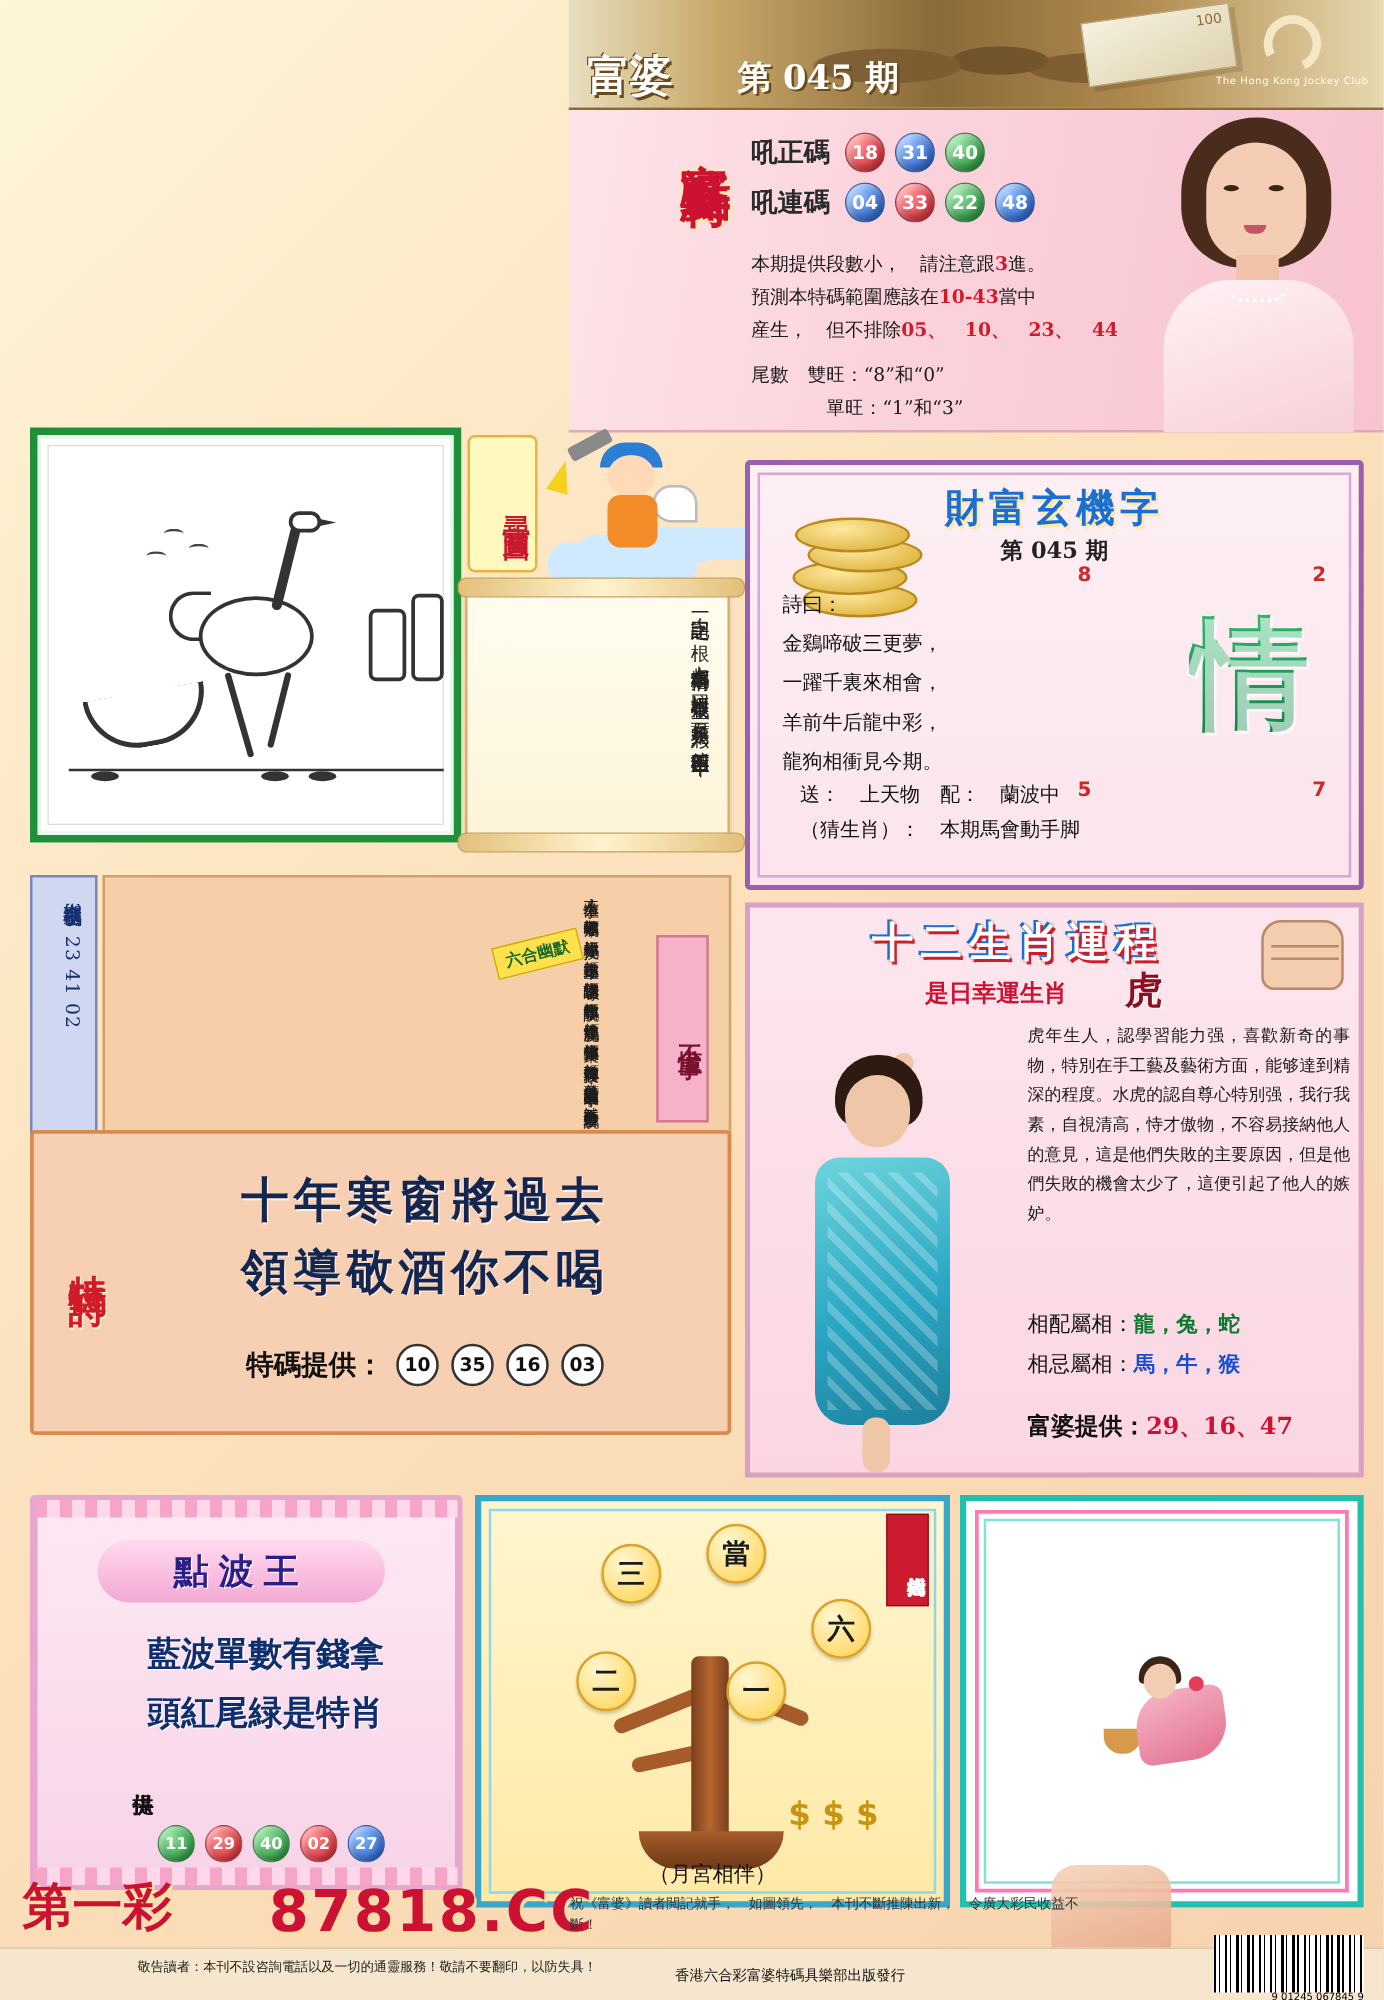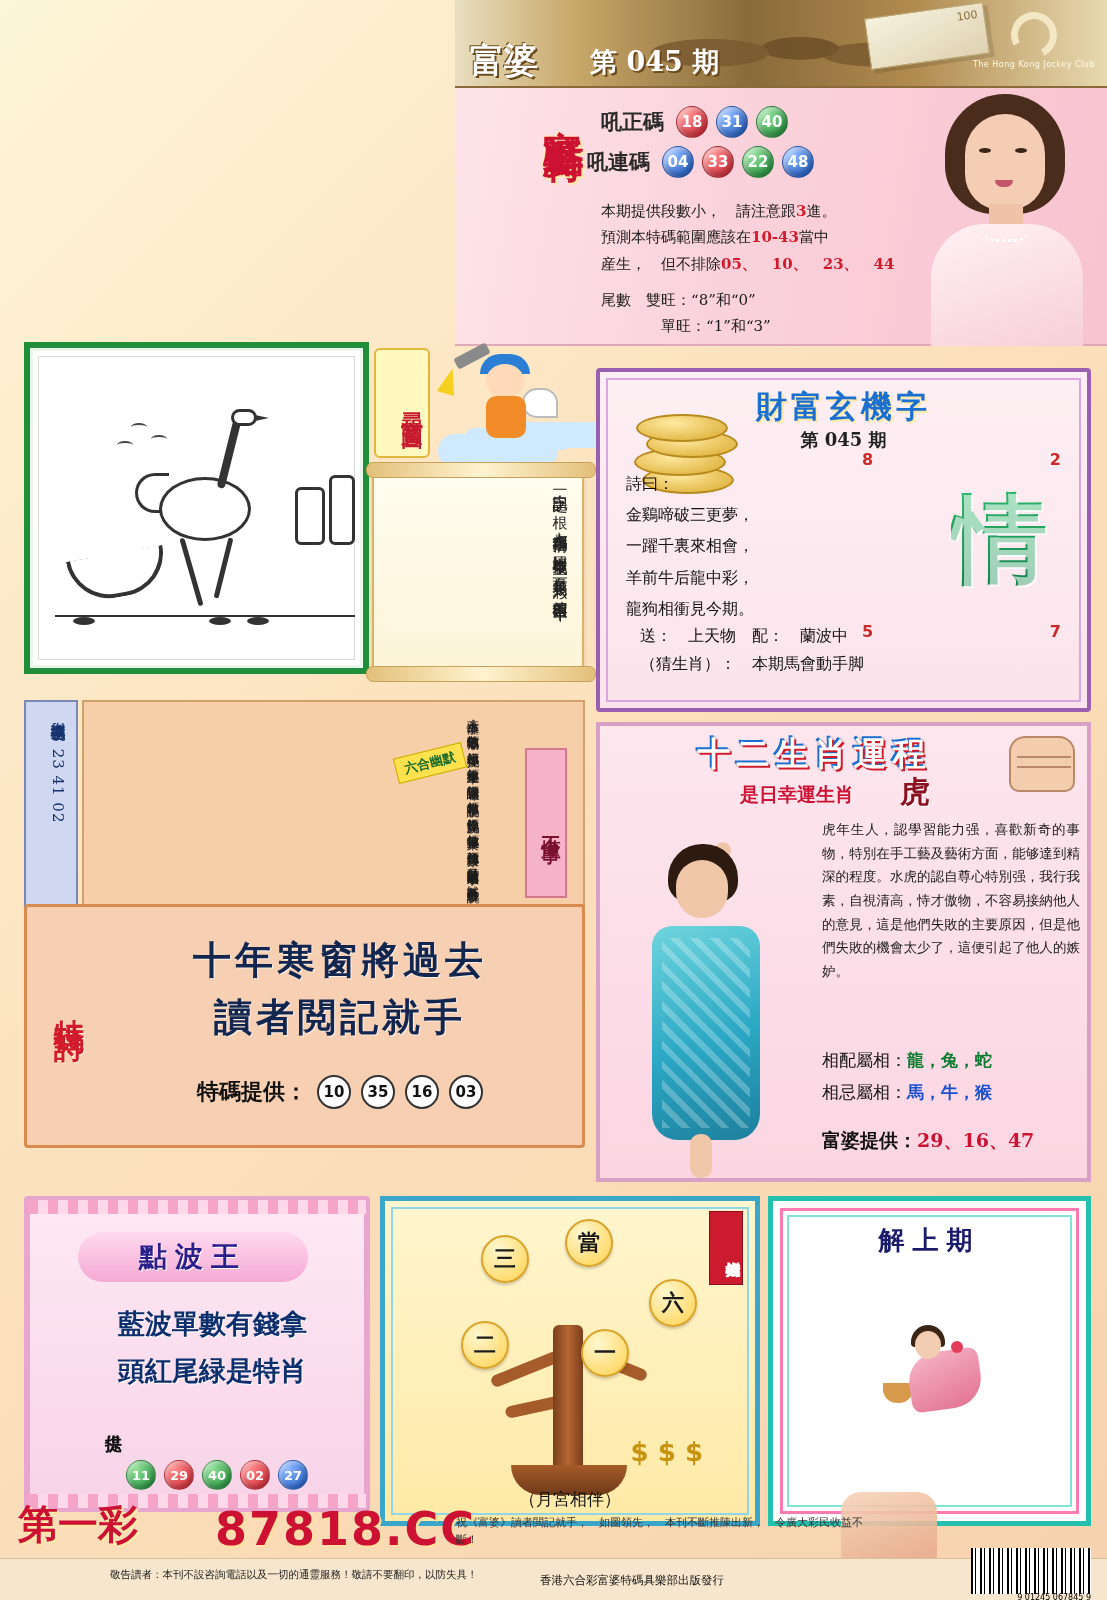"吼連碼" .row2 { left: 132px -> 146px }
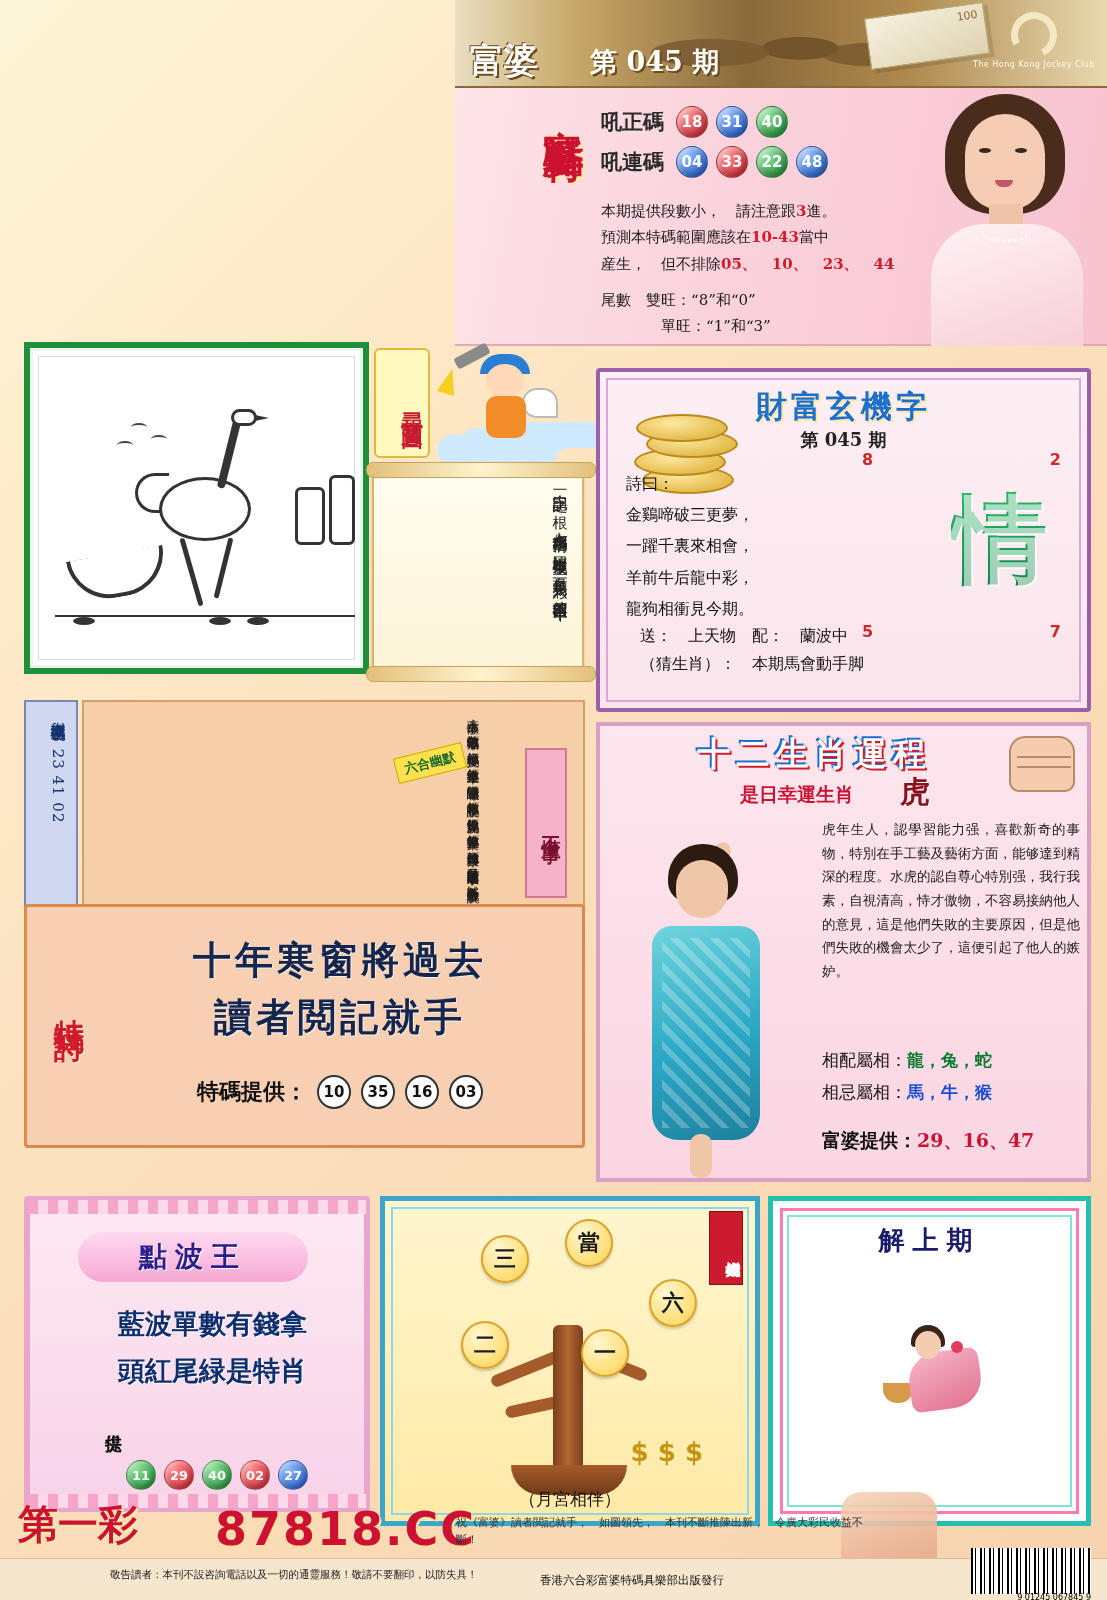"讀者閲記就手" div { text: 讀者閲記就手 -> 領導敬酒你不喝 }
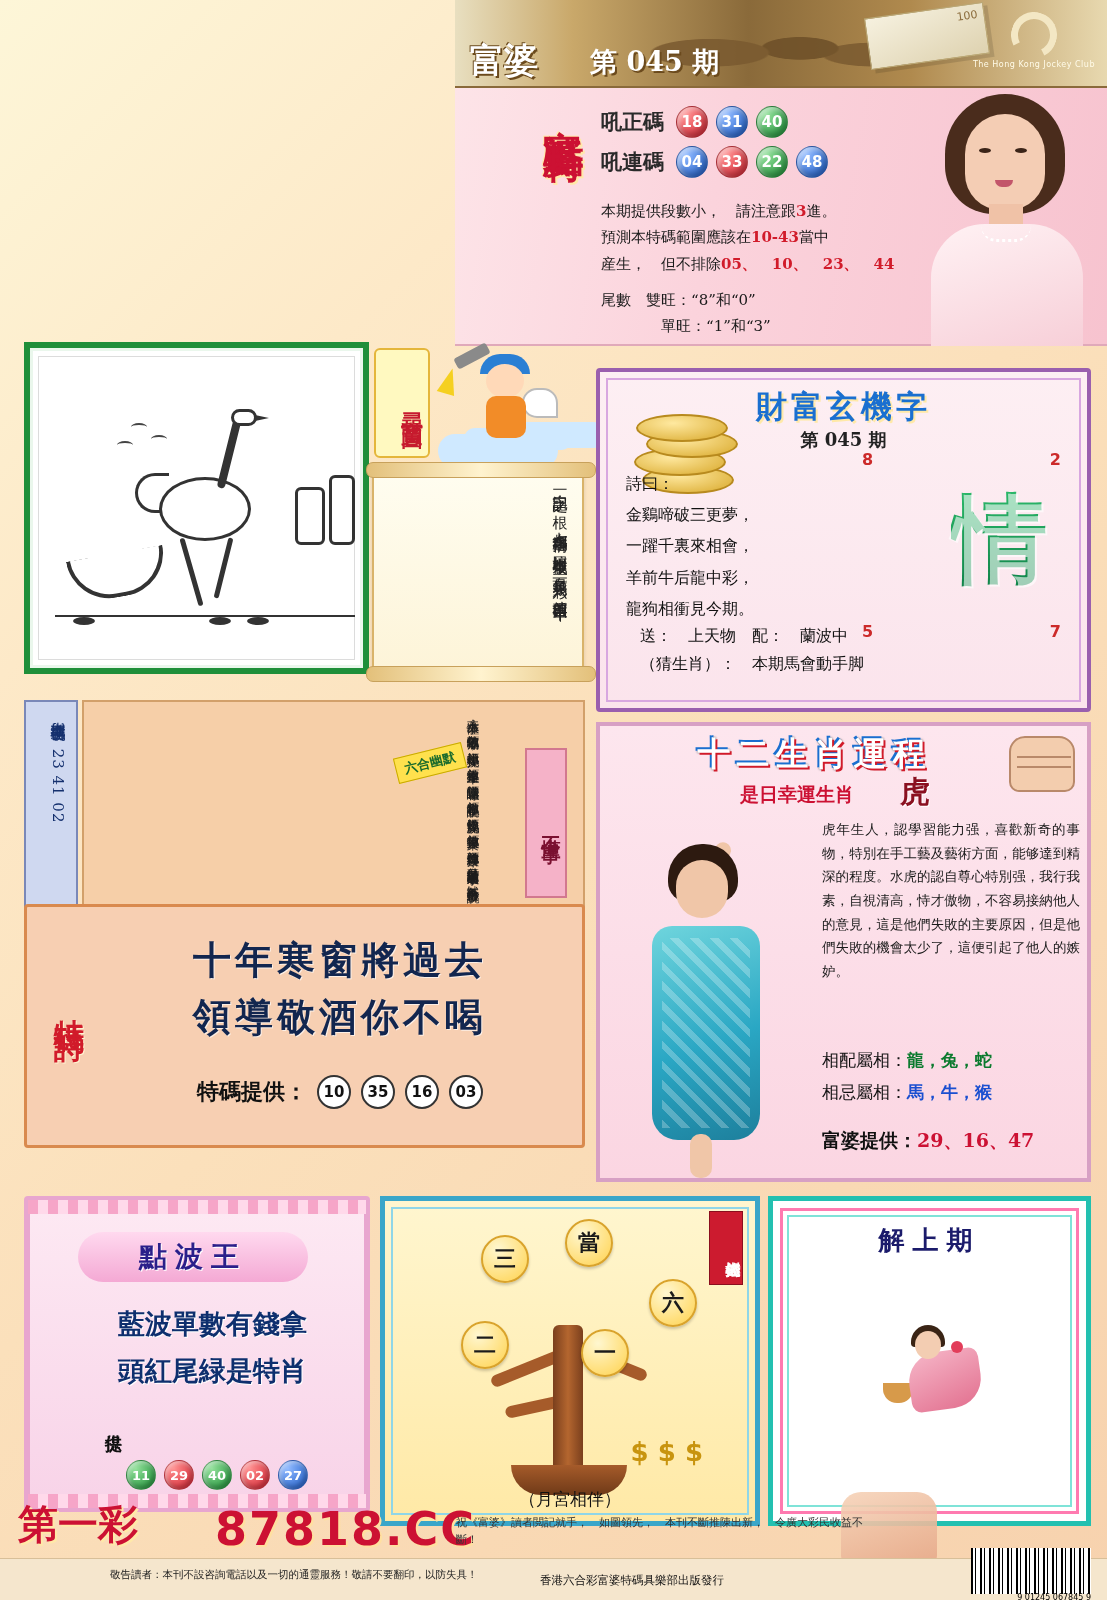"解上期" div.jsq-title { html: <div>解上期</div> -> none }
